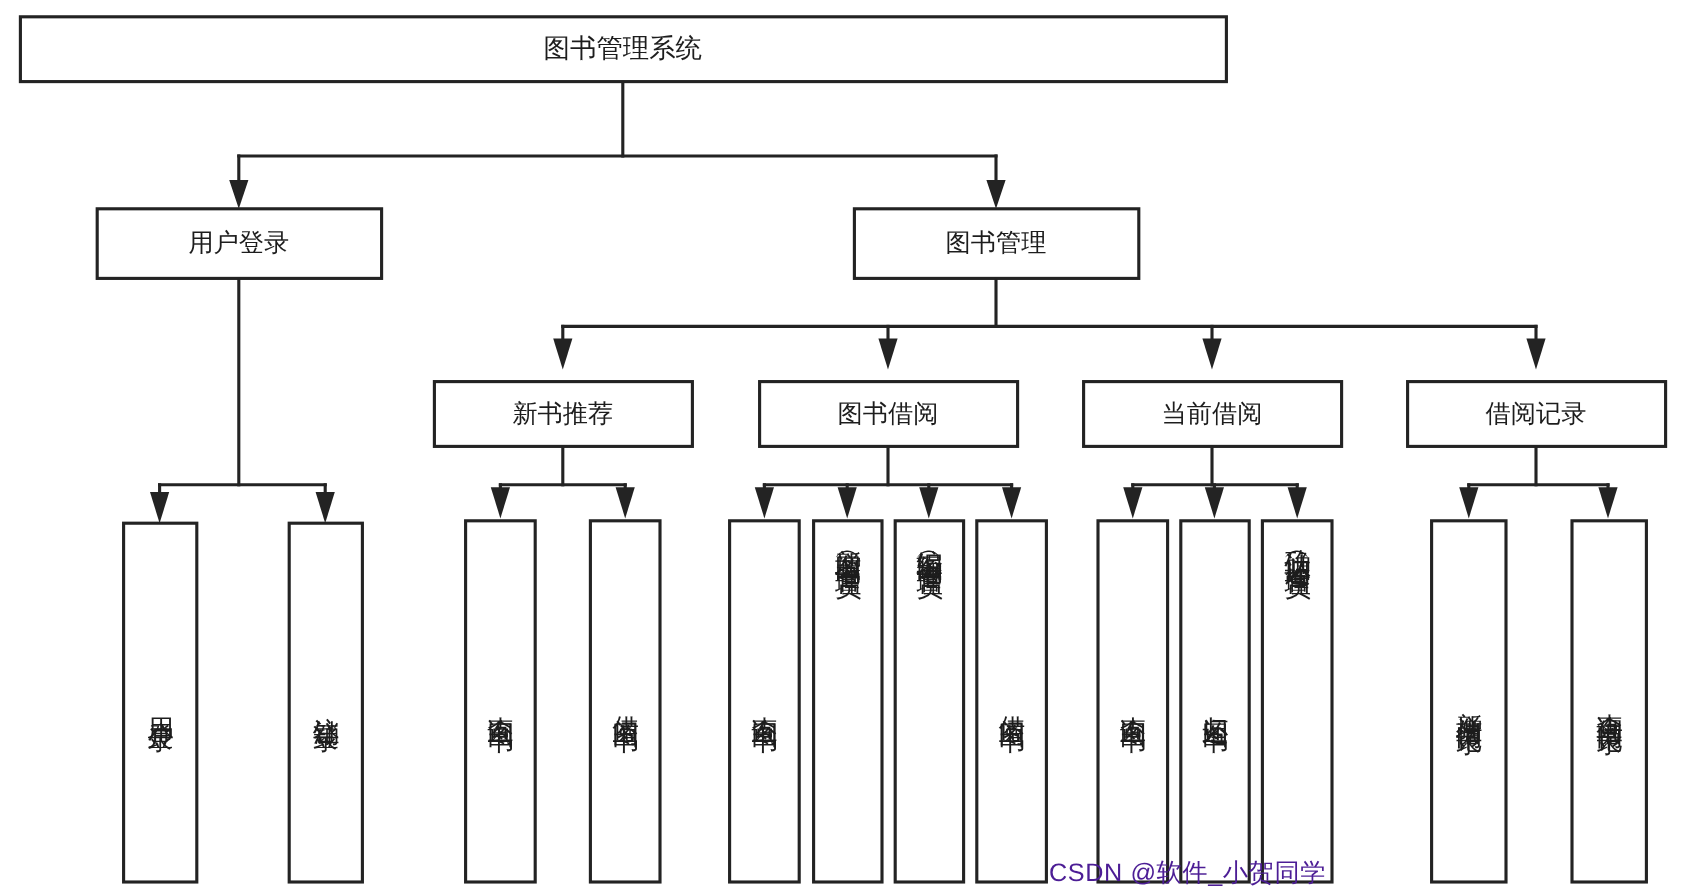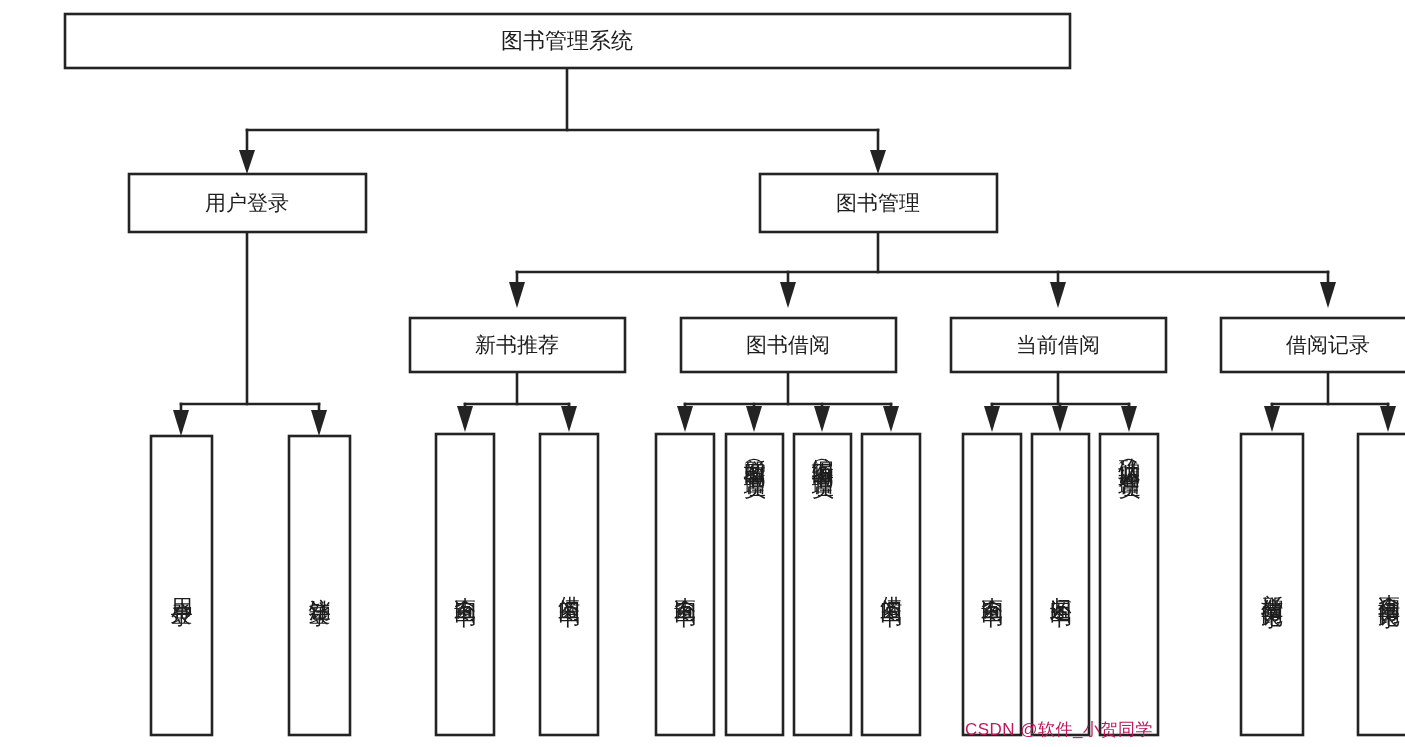"图书管理系统" #diagram-root { margin-left: 48px -> none }
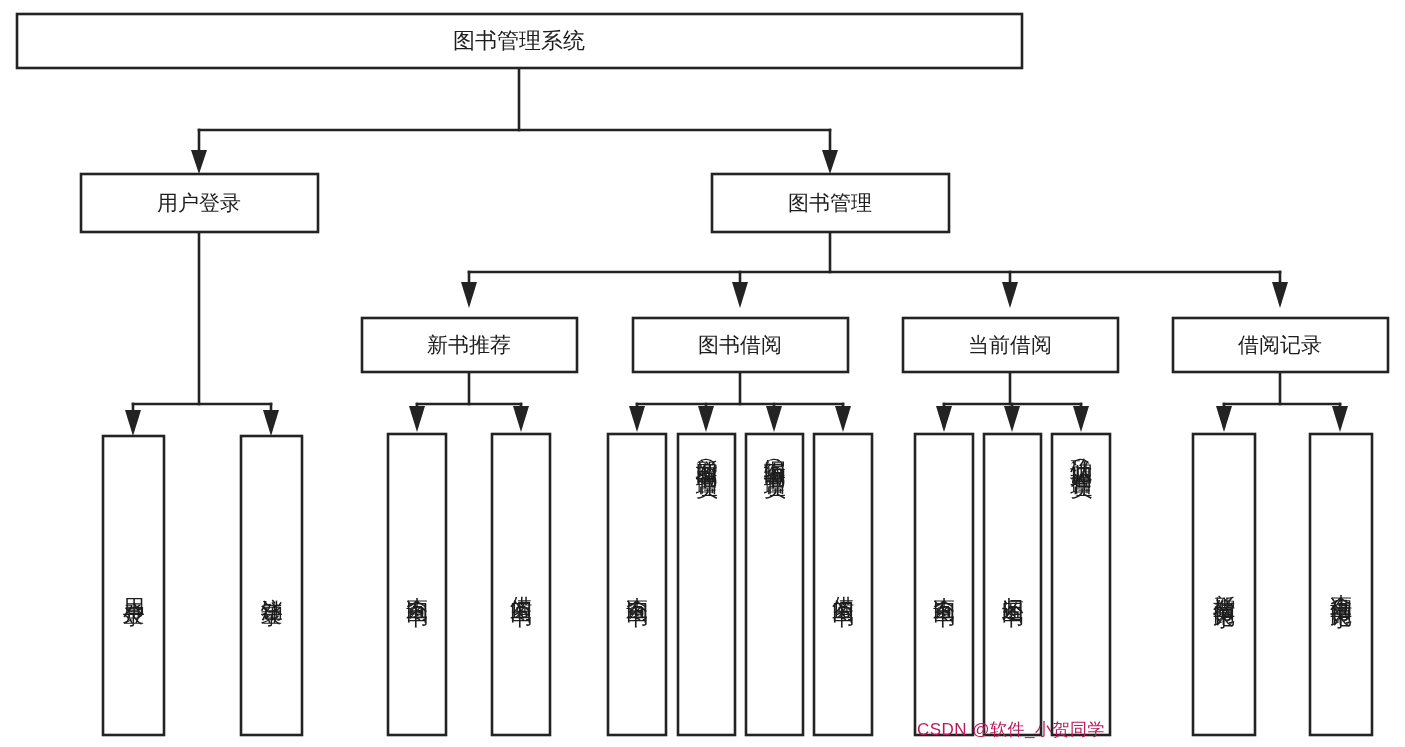"CSDN @软件_小贺同学" .watermark { color: #be185d -> #4c1d95; font-size: 17px -> 21px }
